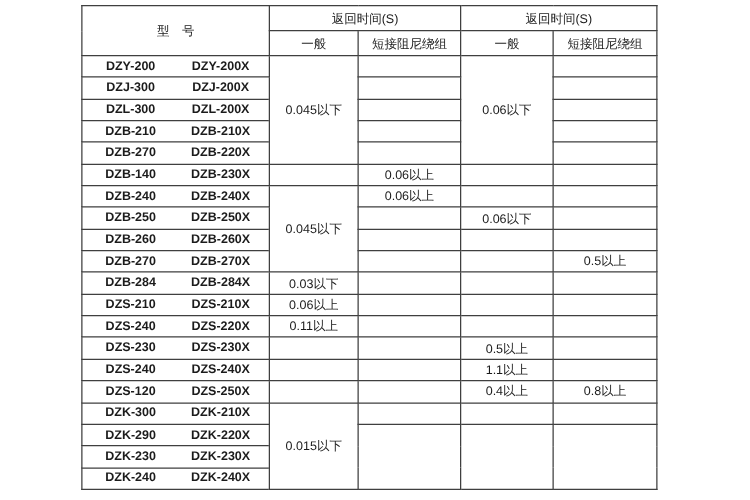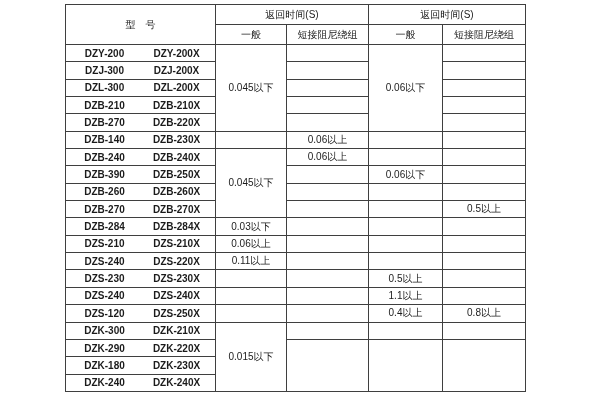"DZB-390" span { text: DZB-390 -> DZB-250 }
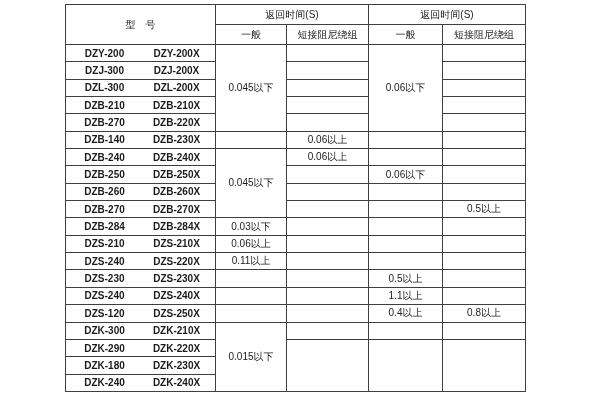"DZK-180" span { text: DZK-180 -> DZK-230 }
